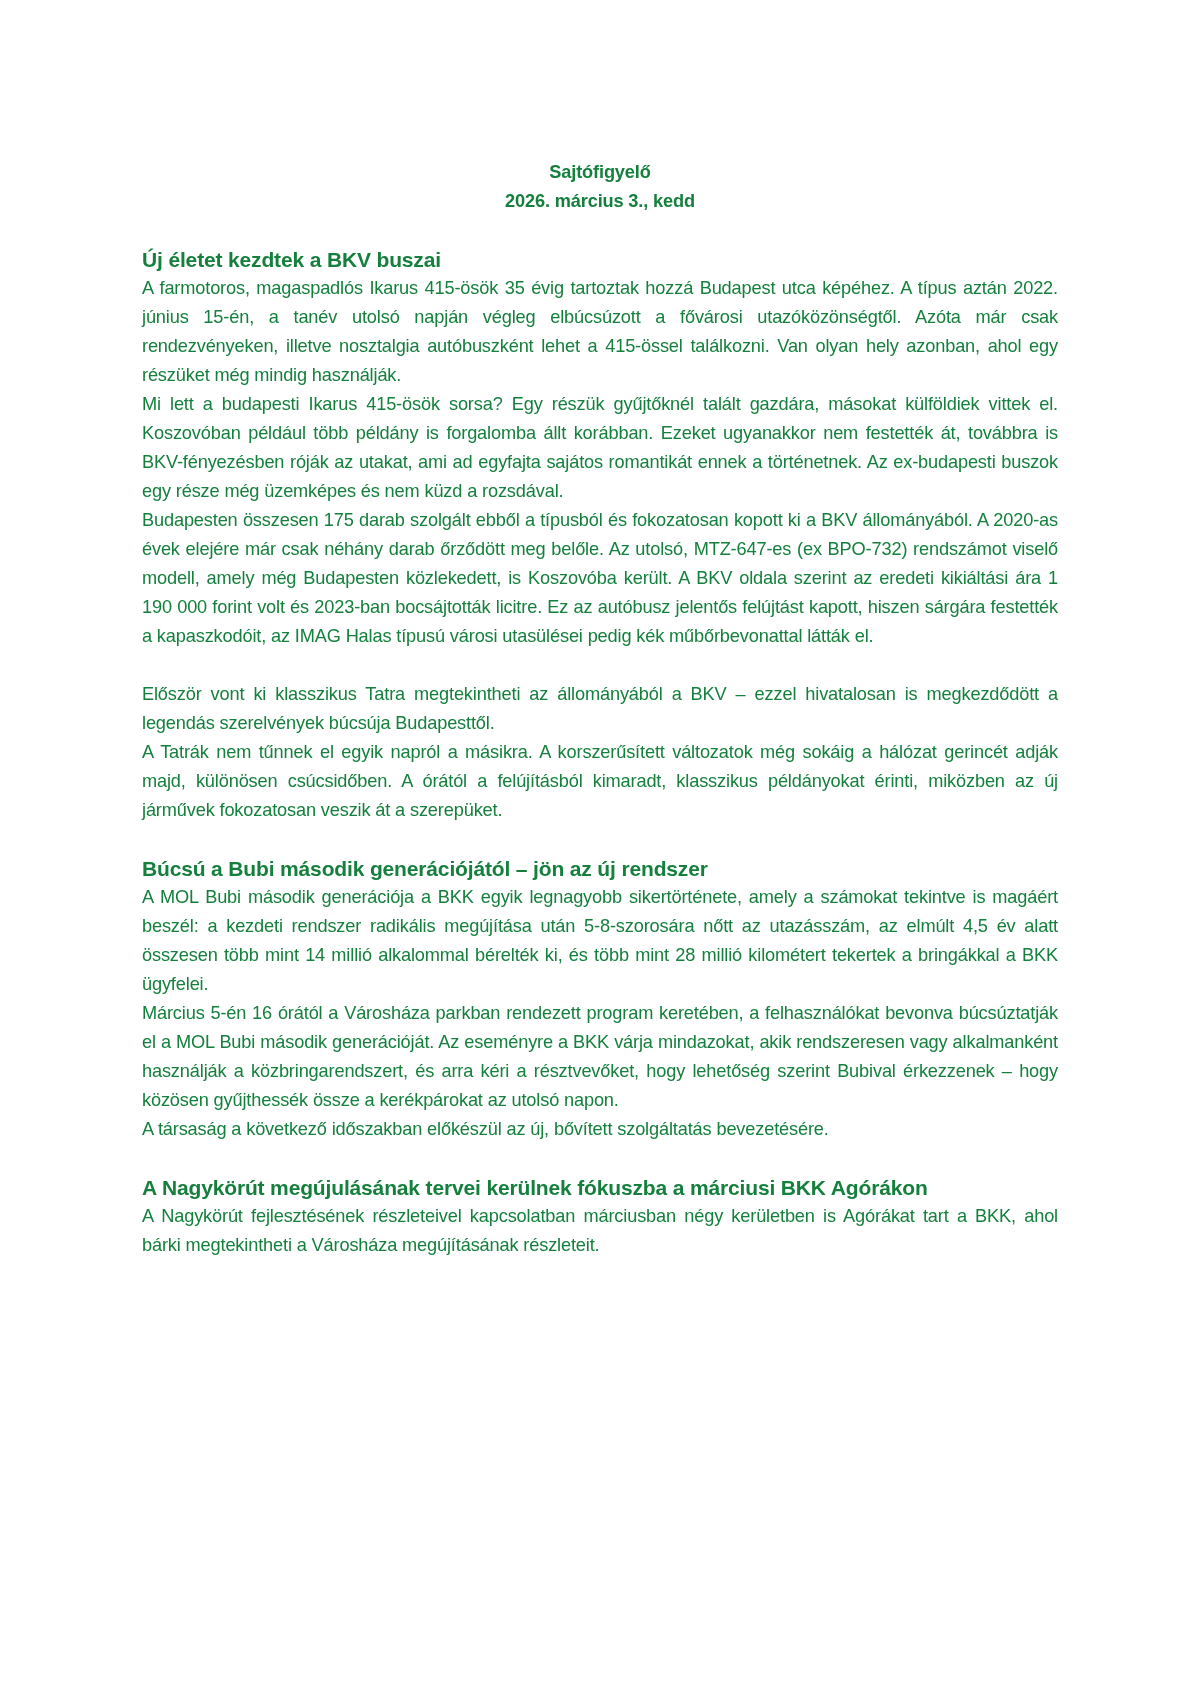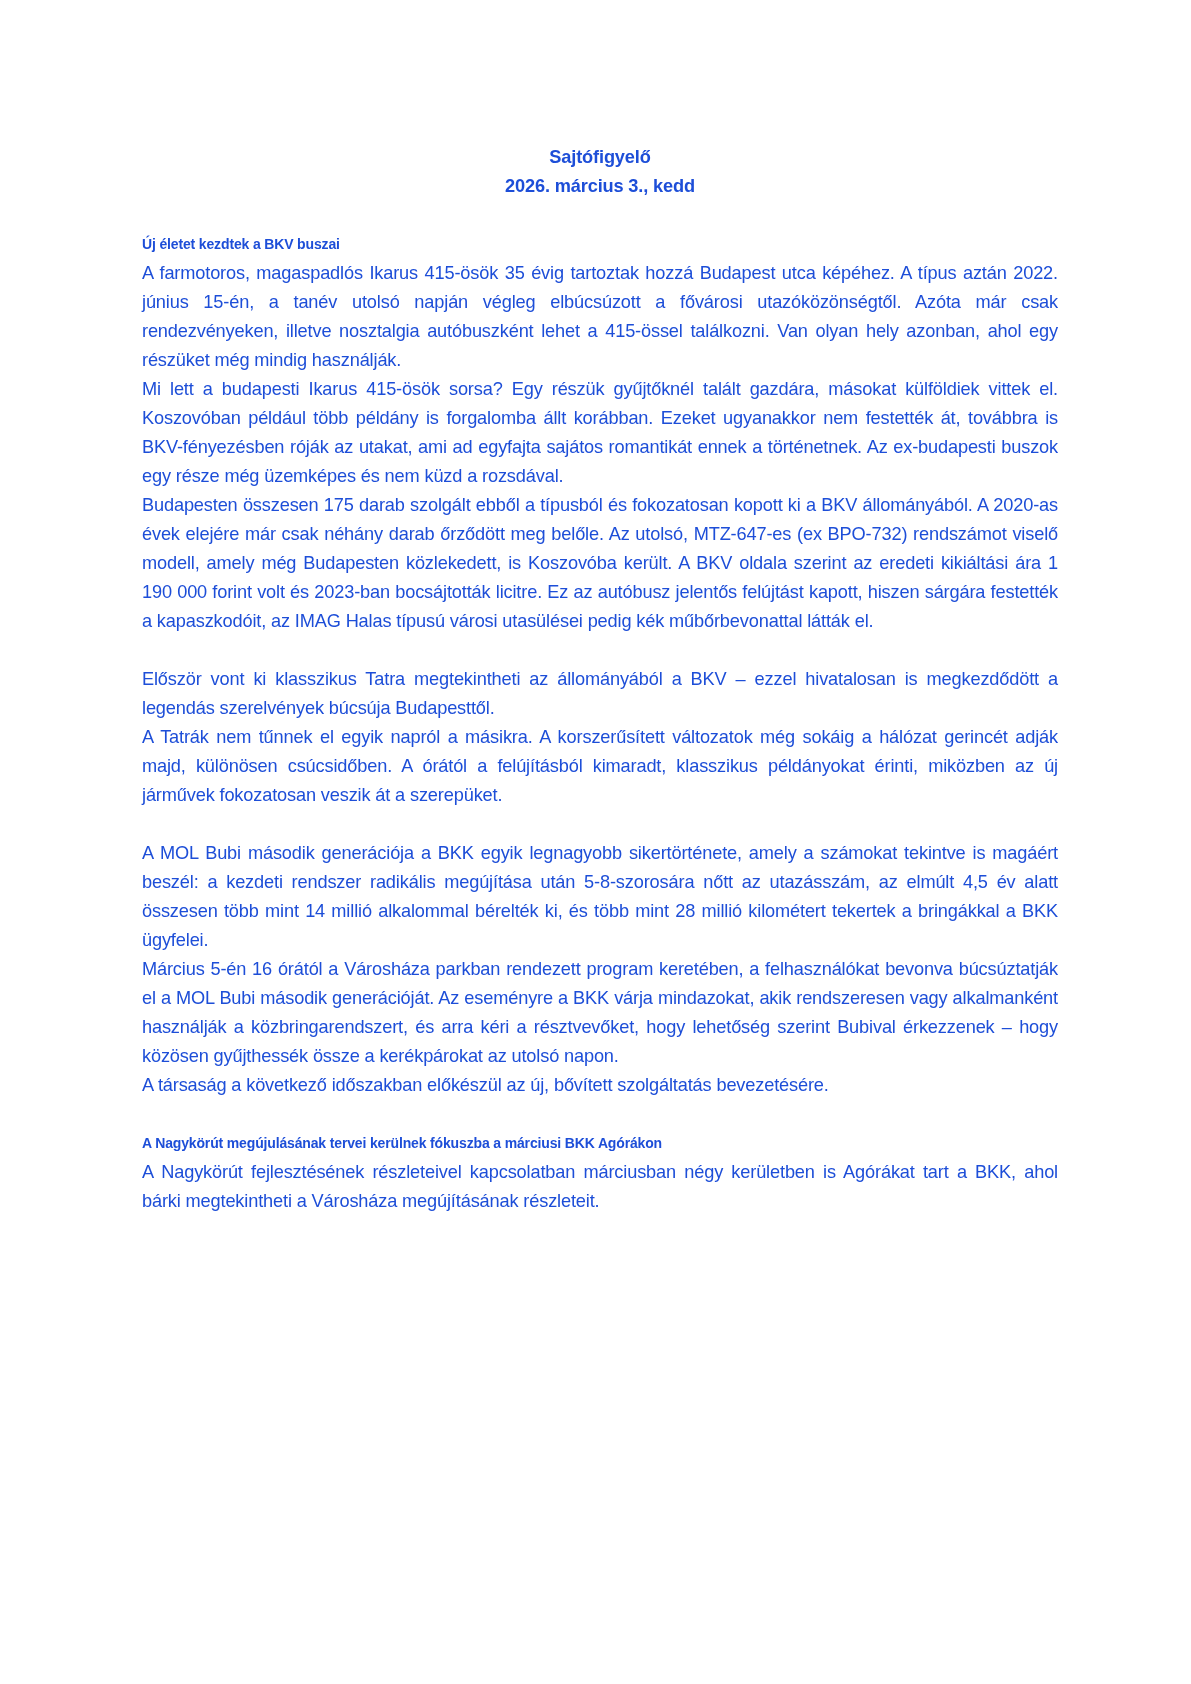"Sajtófigyelő" .page { color: #1d4ed8 -> #15803d; top: 143px -> 158px }
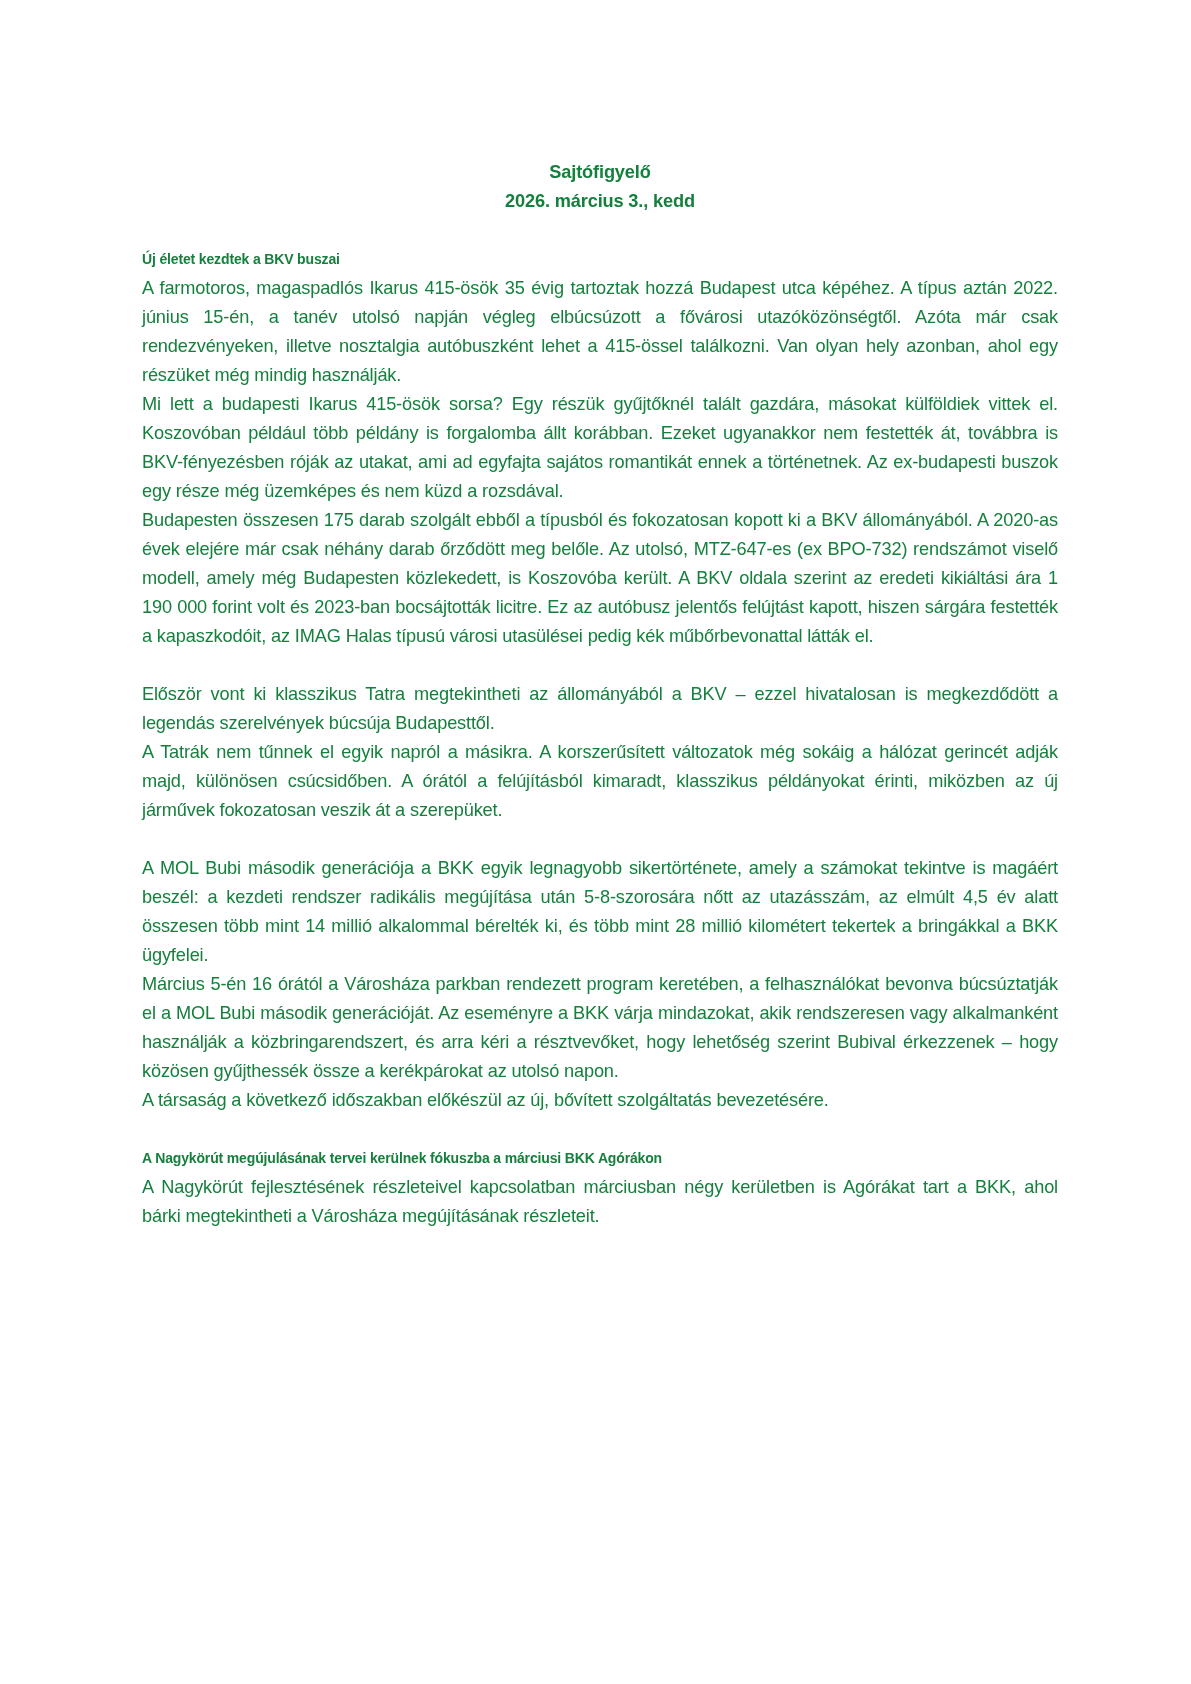"Új életet kezdtek a BKV" .article h2 { font-size: 14px -> 21px }
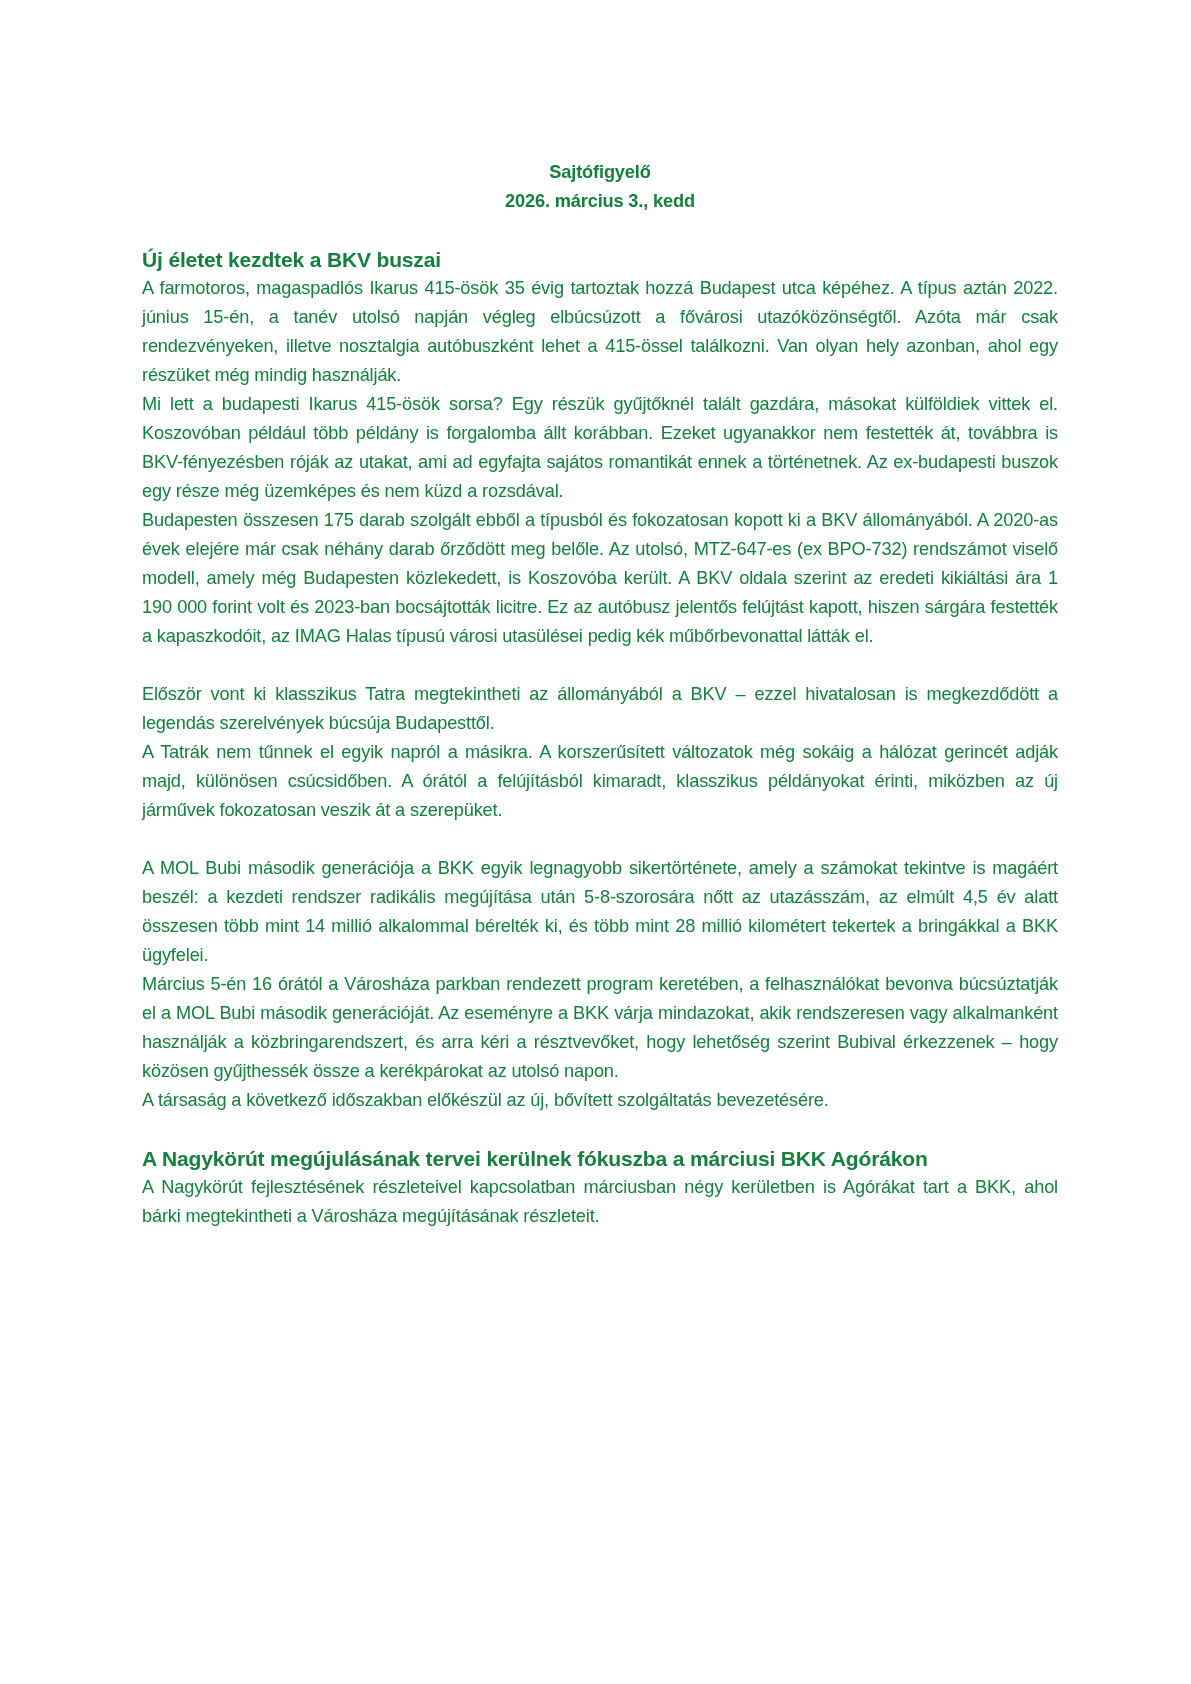"Búcsú a Bubi második generációjától" h2 { html: none -> <h2>Búcsú a Bubi második generációjától – jön az új rendszer</h2> }
